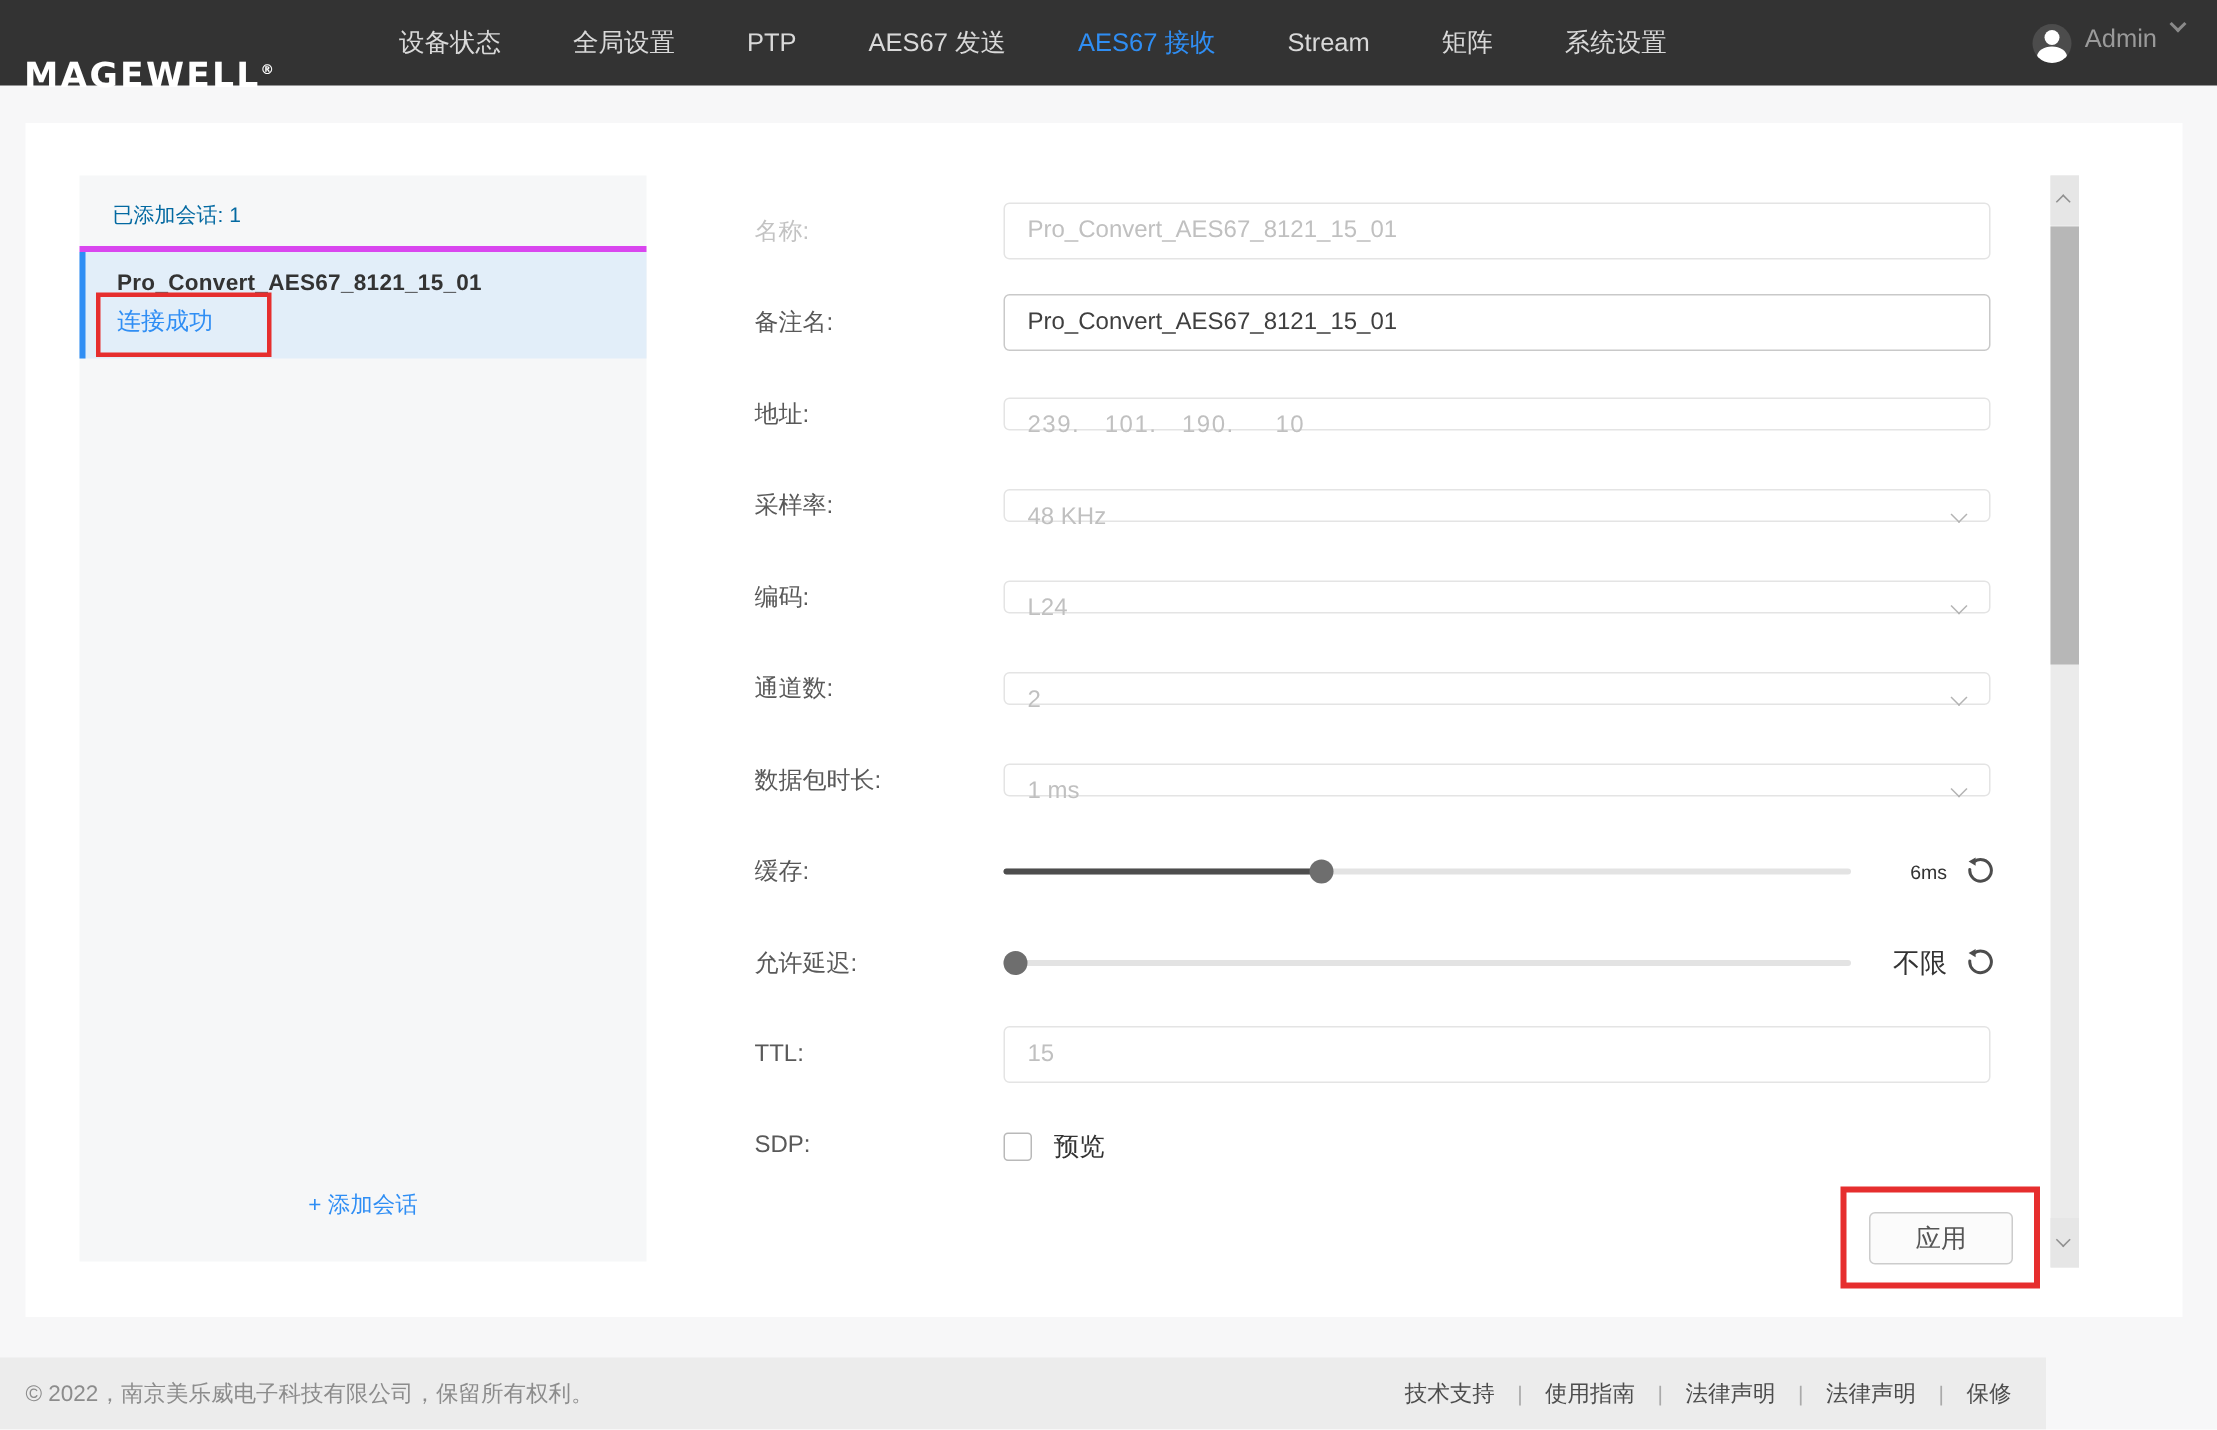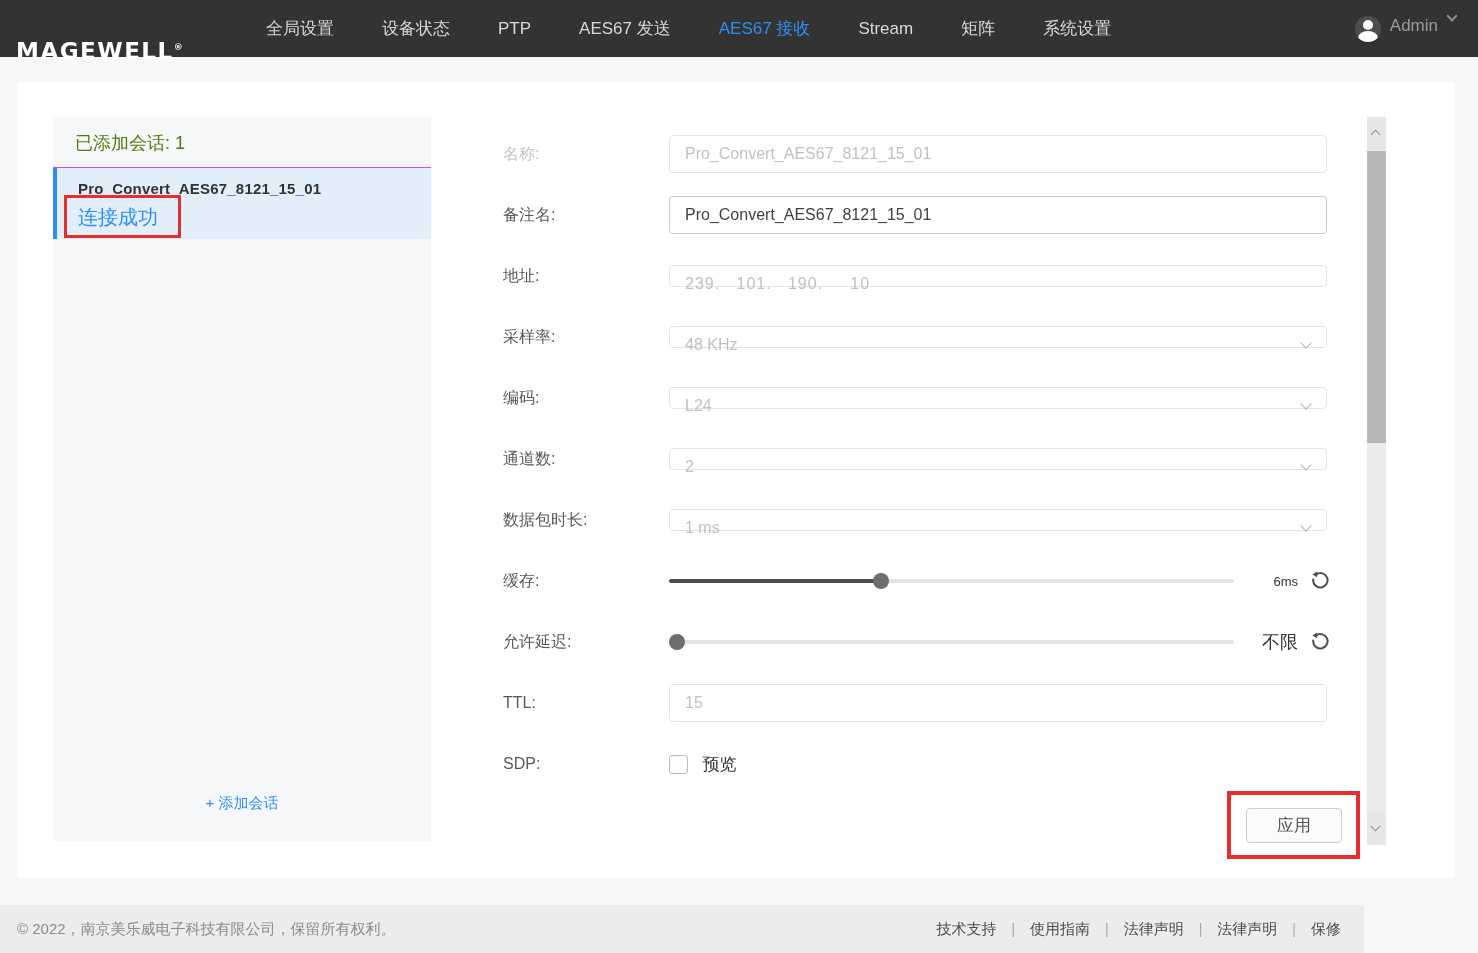"全局设置" div.nav-item { order: before "设备状态" -> after "设备状态" }
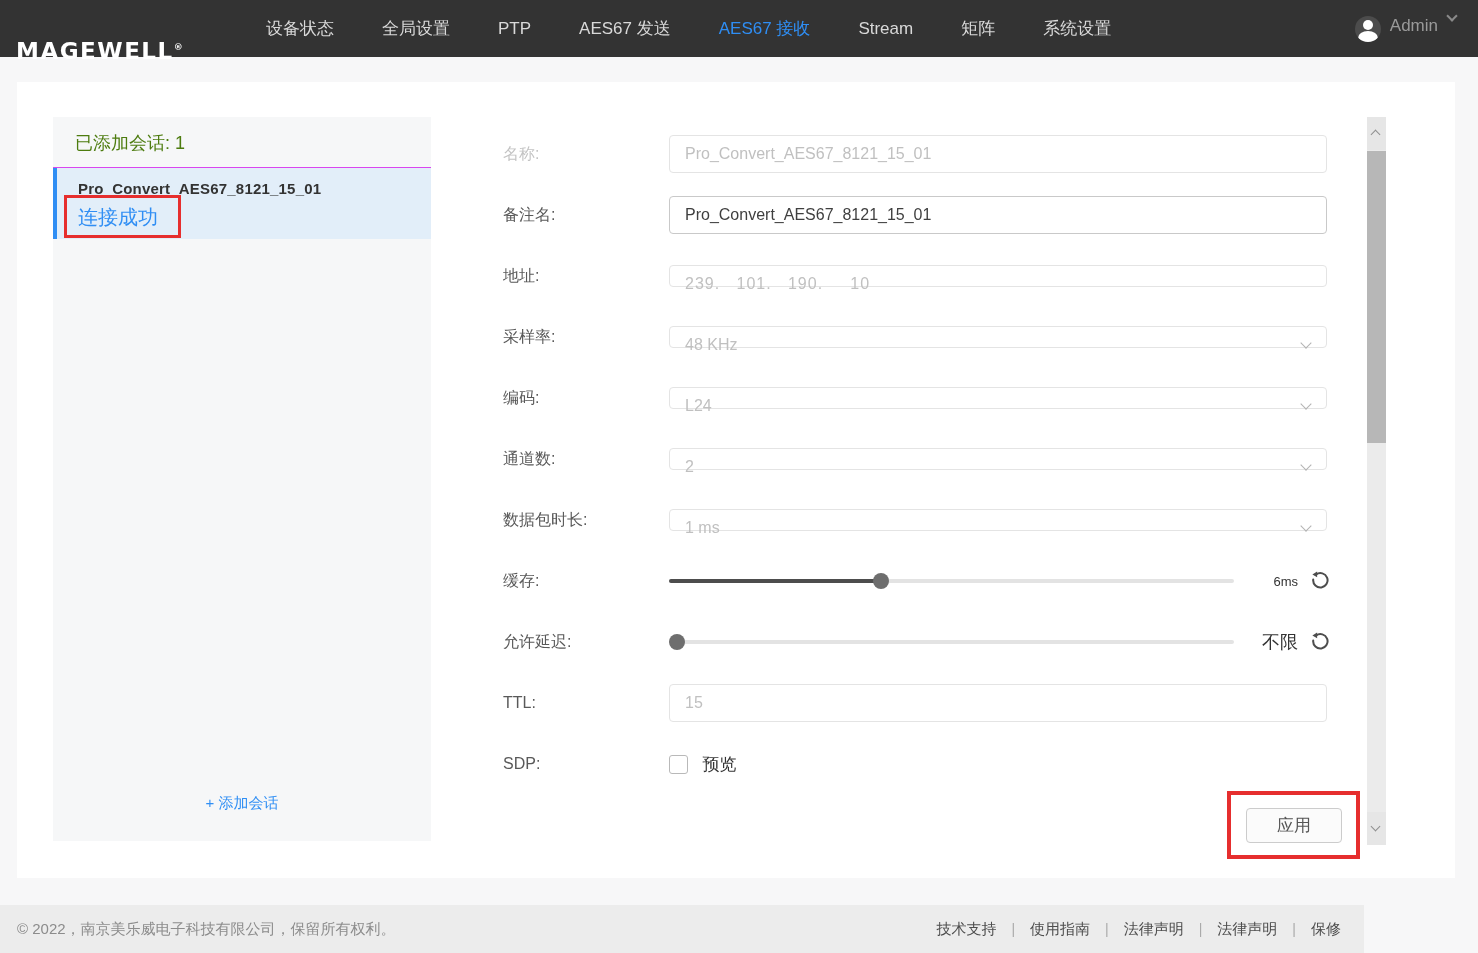"已添加会话: 1" .panel-header { border-bottom: 1px solid #d946ef -> 4px solid #d946ef; color: #4d7c0f -> #0369a1; font-size: 18px -> 14px }
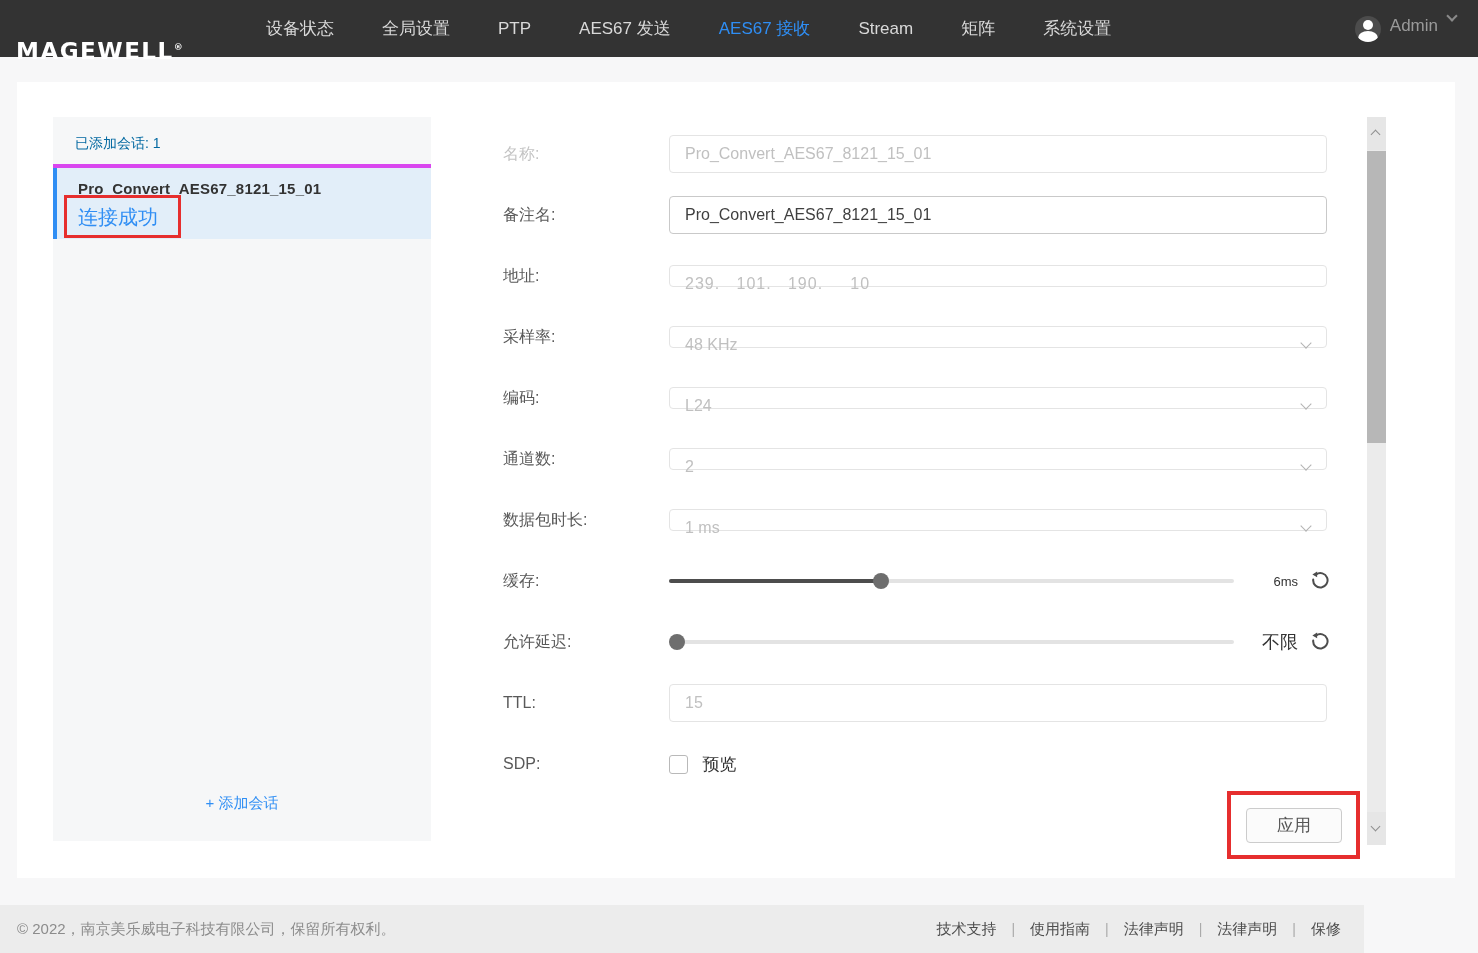"连接成功" .session-status { font-size: 20px -> 16px }
